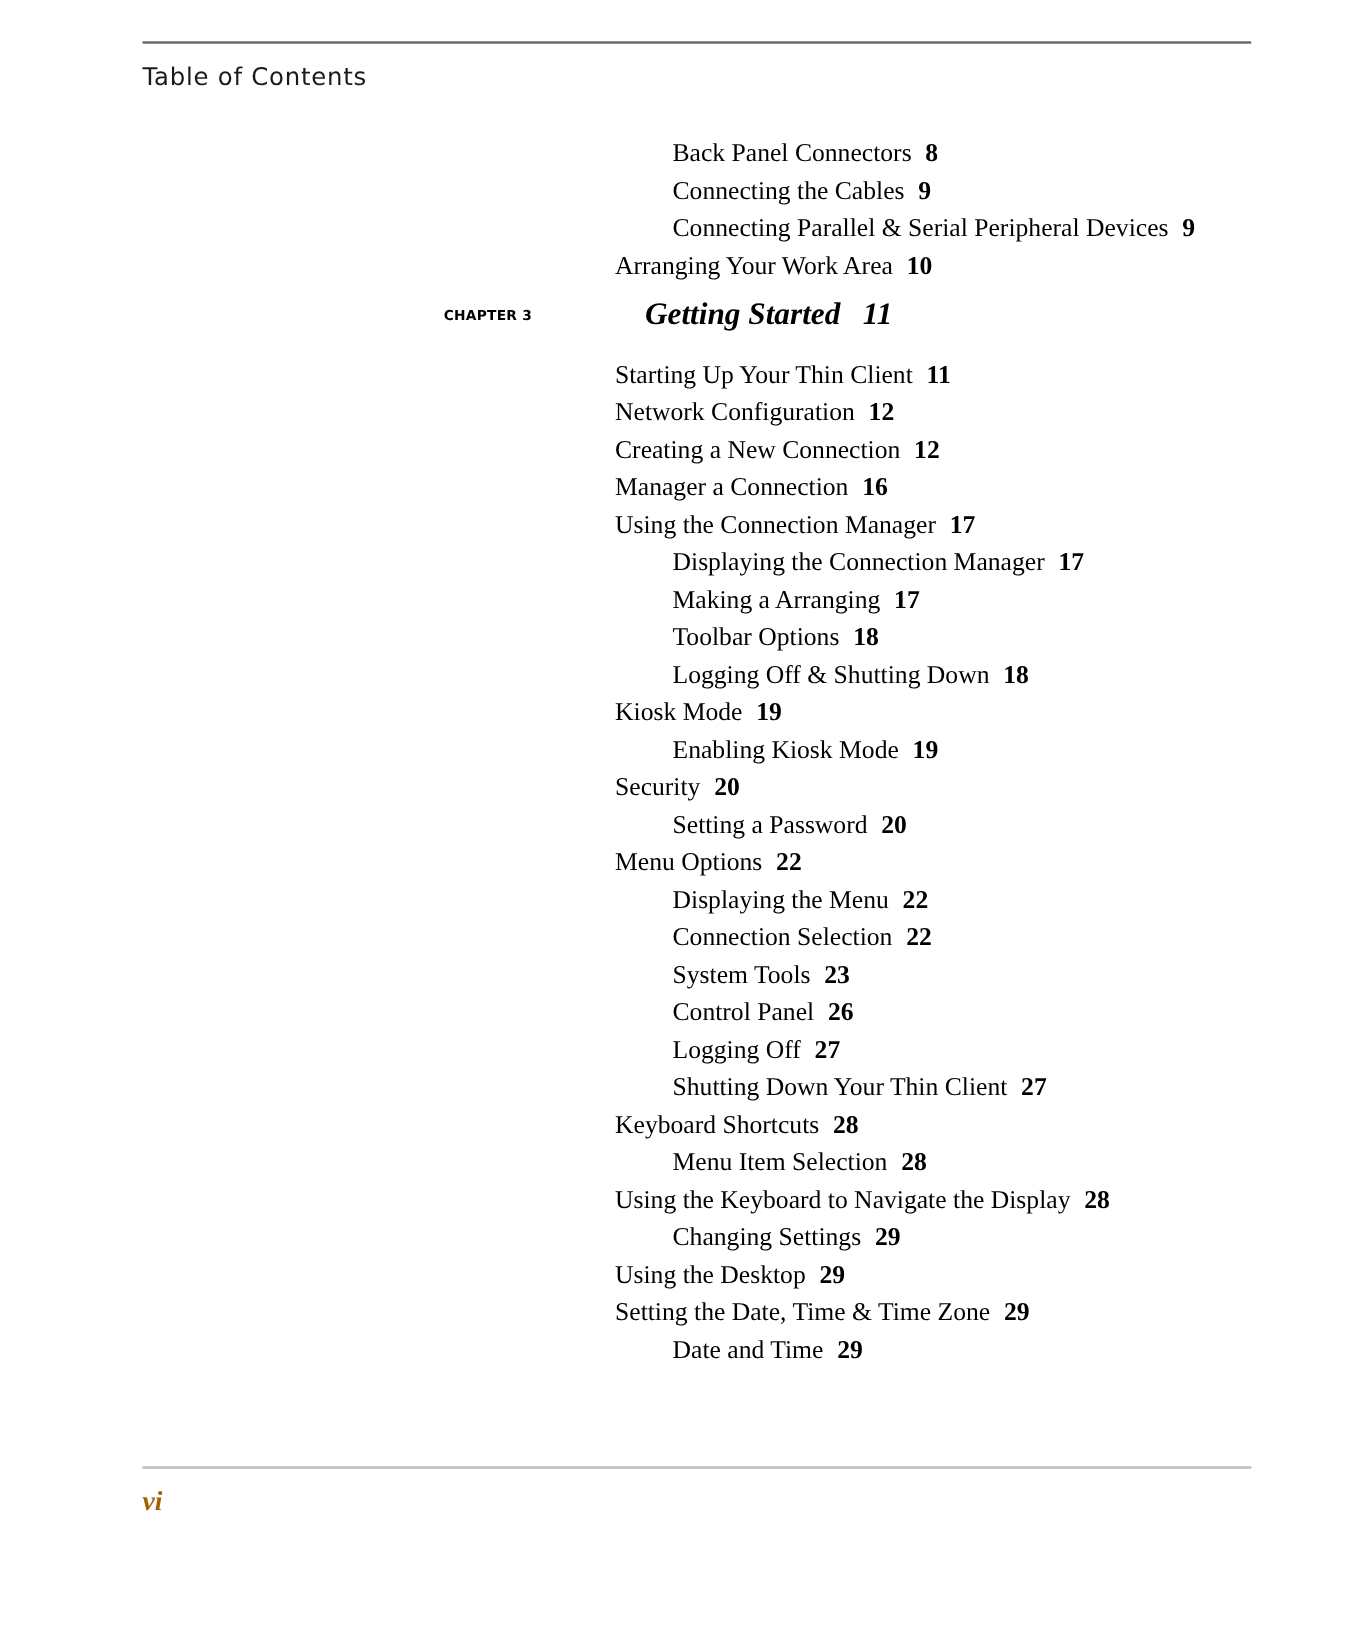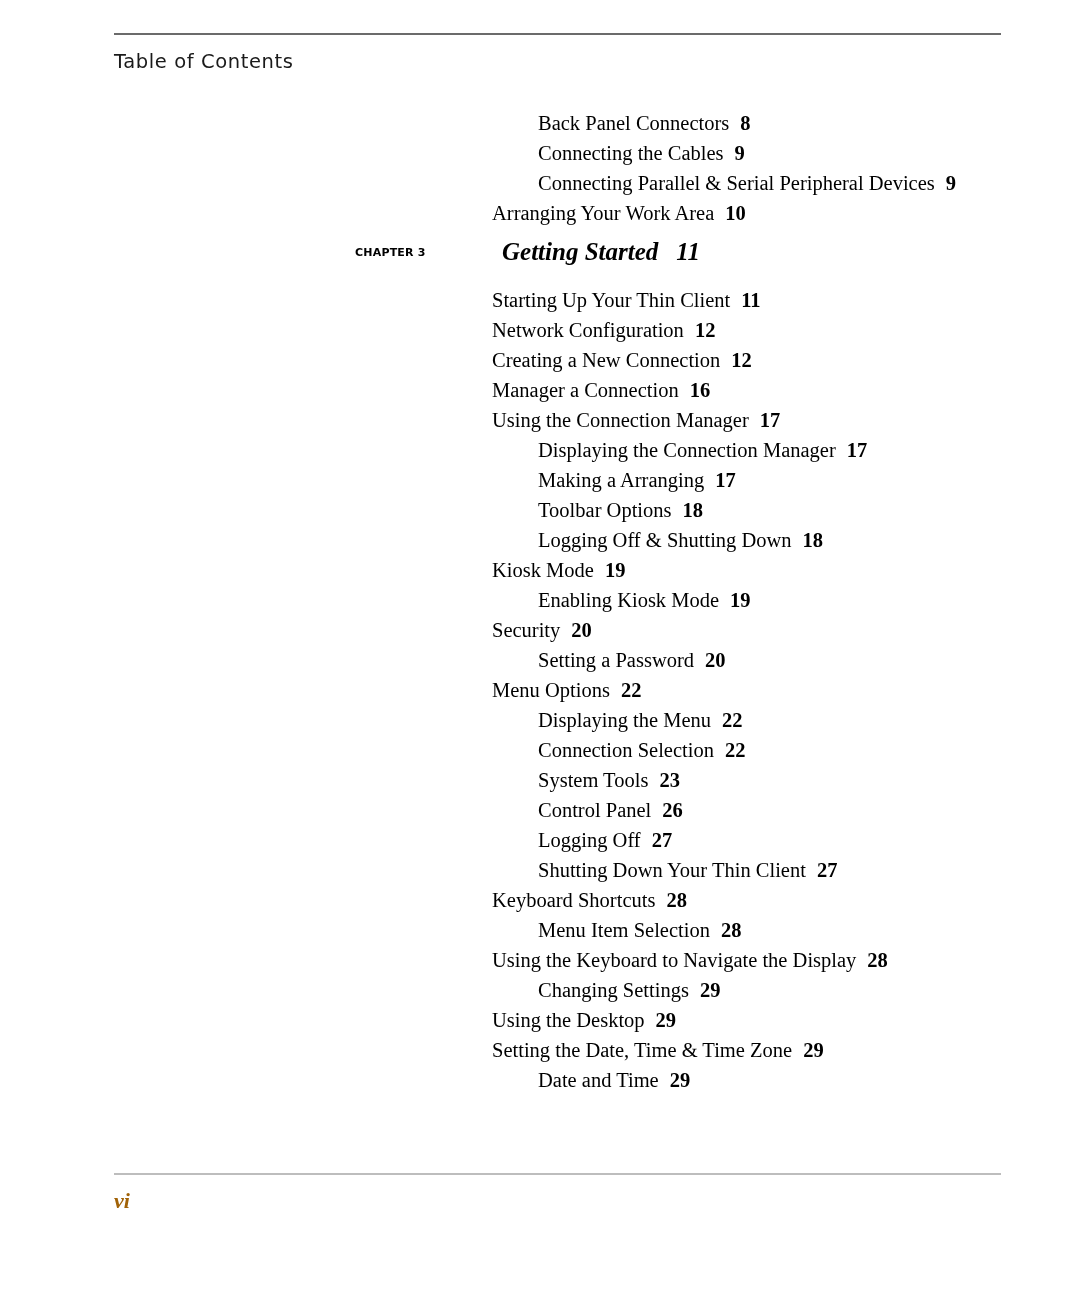"Getting Started 11" .chapter-title-wrap { left: 466px -> 480px }
